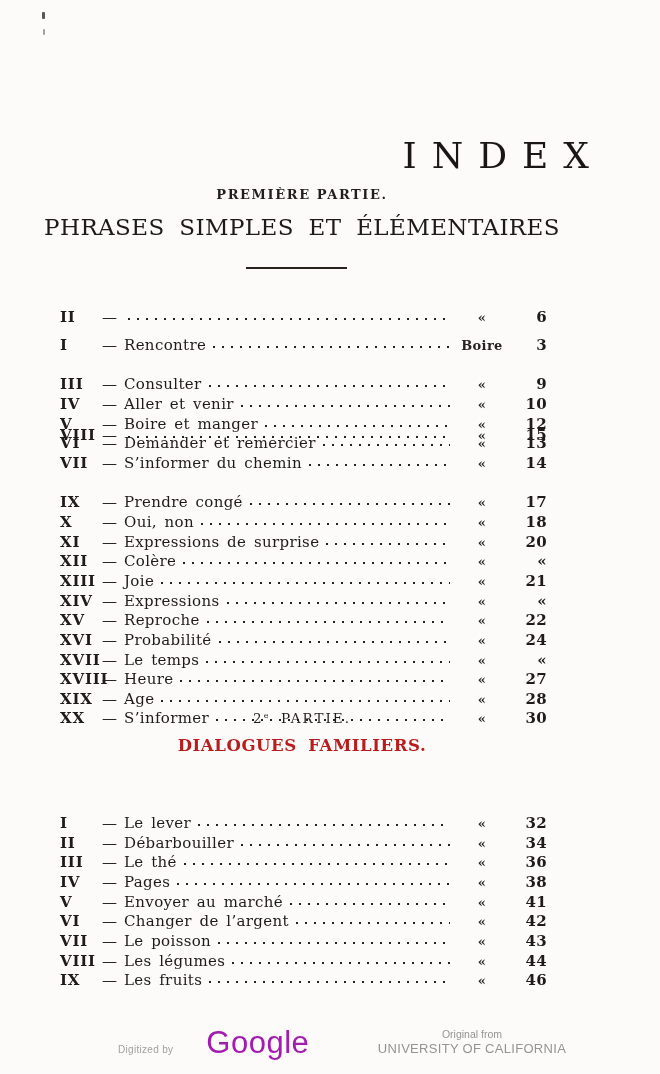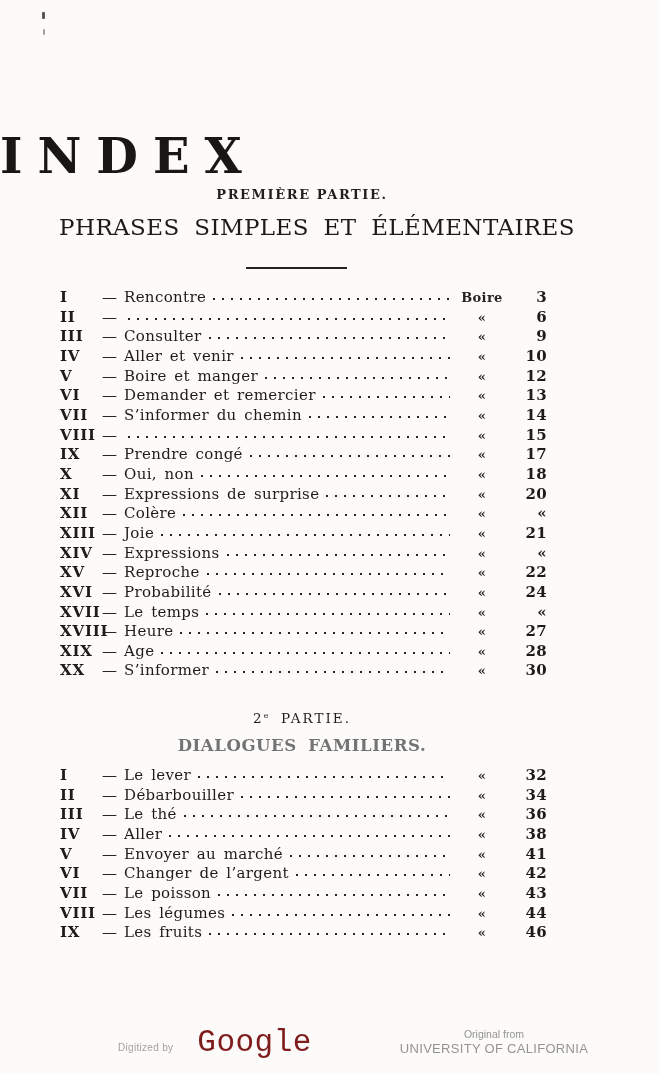"INDEX" .index-title { font-size: 48px -> 36px; font-weight: 700 -> 400; text-align: left -> right }
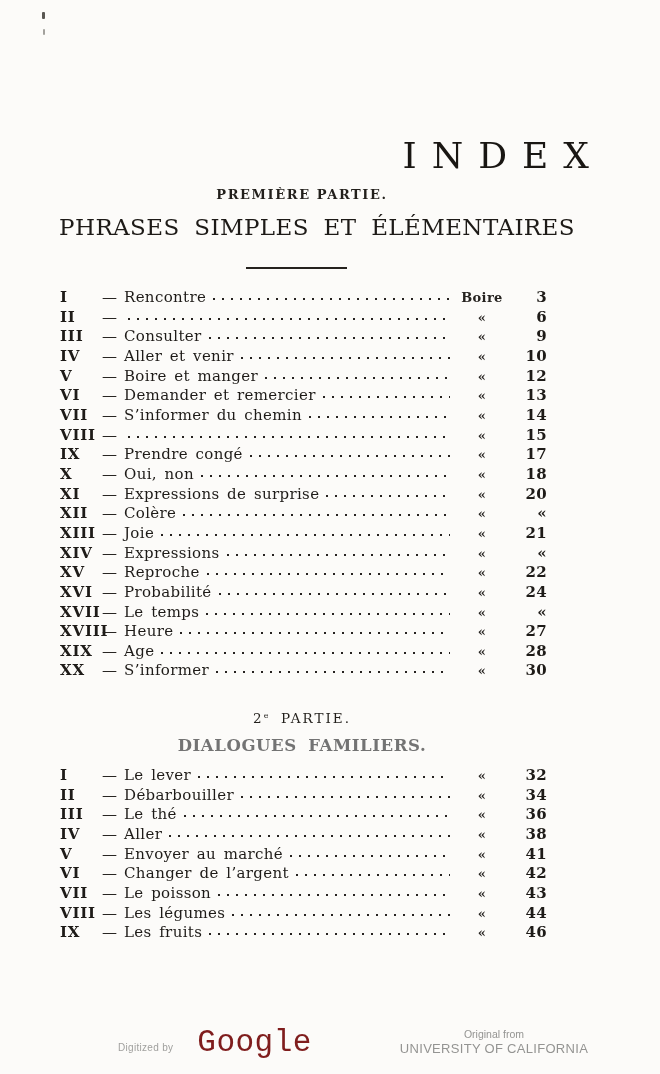"PHRASES SIMPLES ET ÉLÉMENTAIRES" .part1-subheading { left: 15px -> 0 }
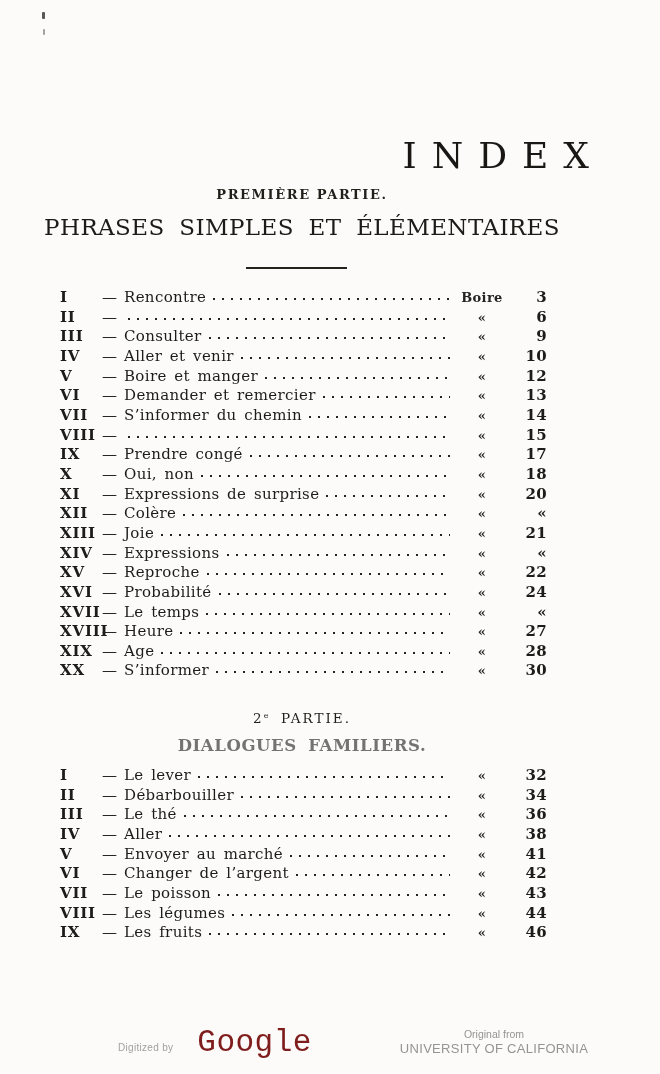"Rencontre" .title { margin-top: none -> 48px }
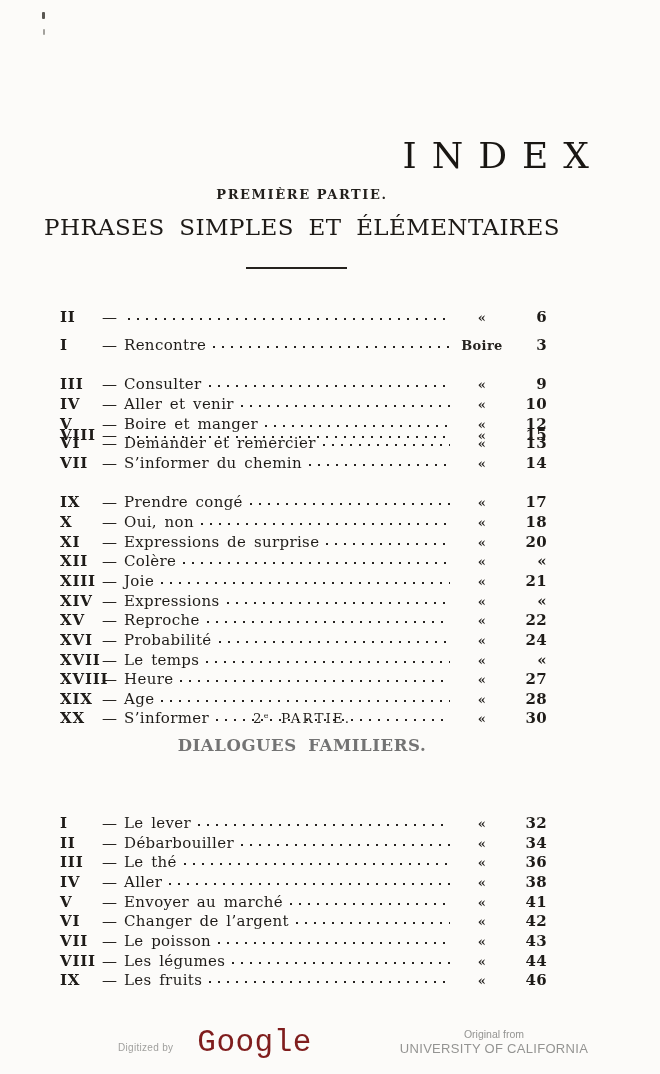"DIALOGUES FAMILIERS." .part2-subheading { color: #737373 -> #b91c1c }
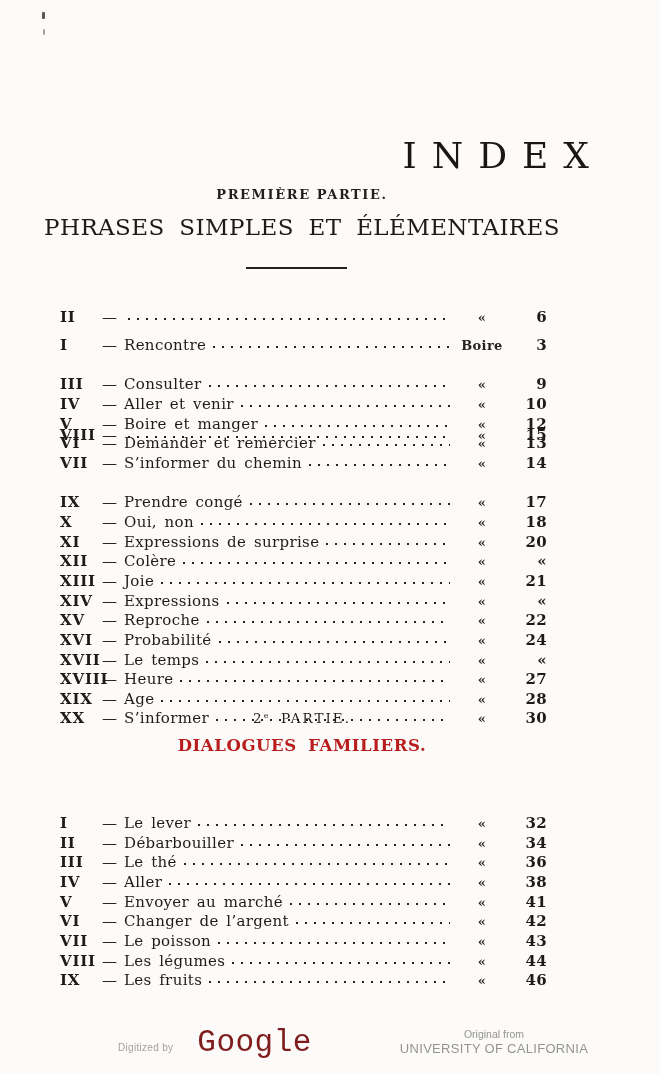"Aller" span.title { text: Aller -> Pages }
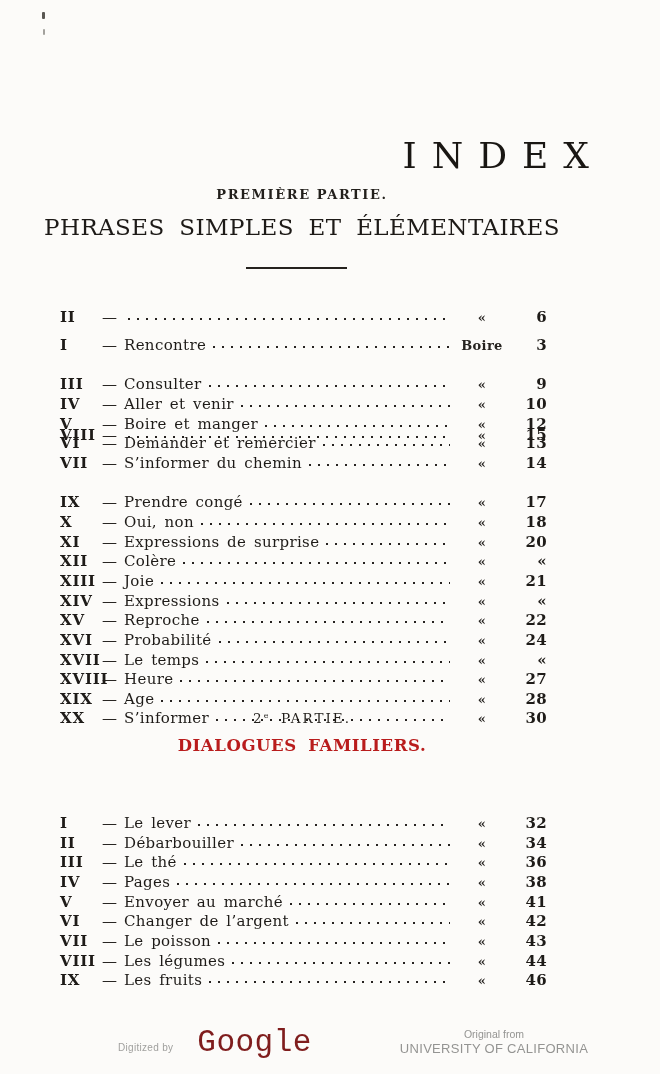"Google" .google-logo { color: #7f1d1d -> #a21caf; font-family: Liberation Mono, monospace -> Liberation Sans, sans-serif; margin-left: none -> 9px }
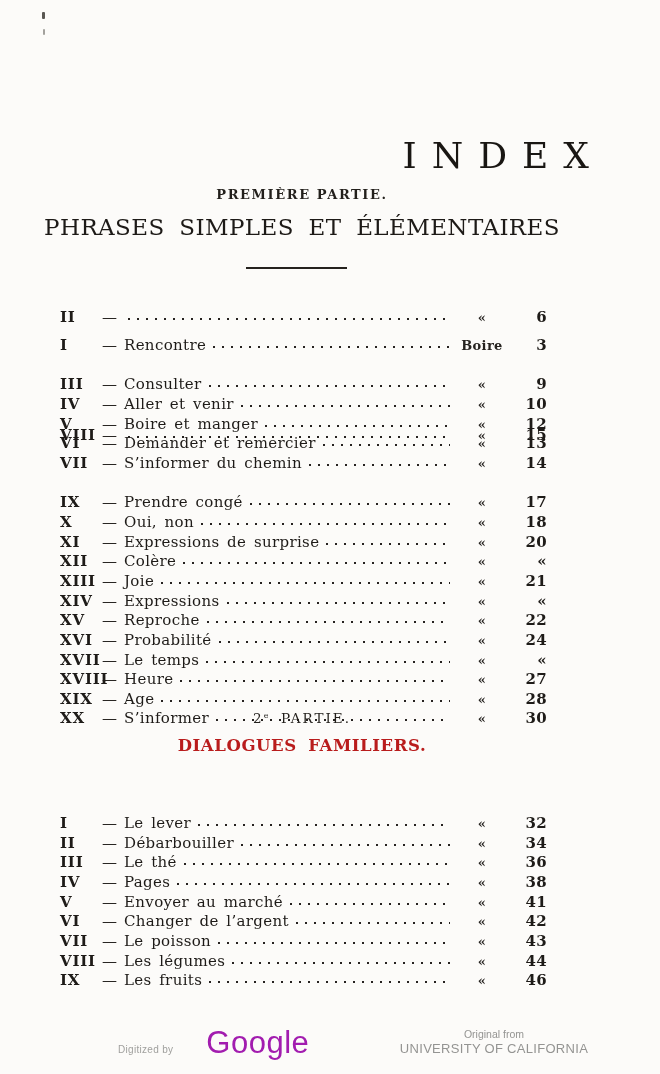"Original from" .original-block { margin-left: 22px -> none }
